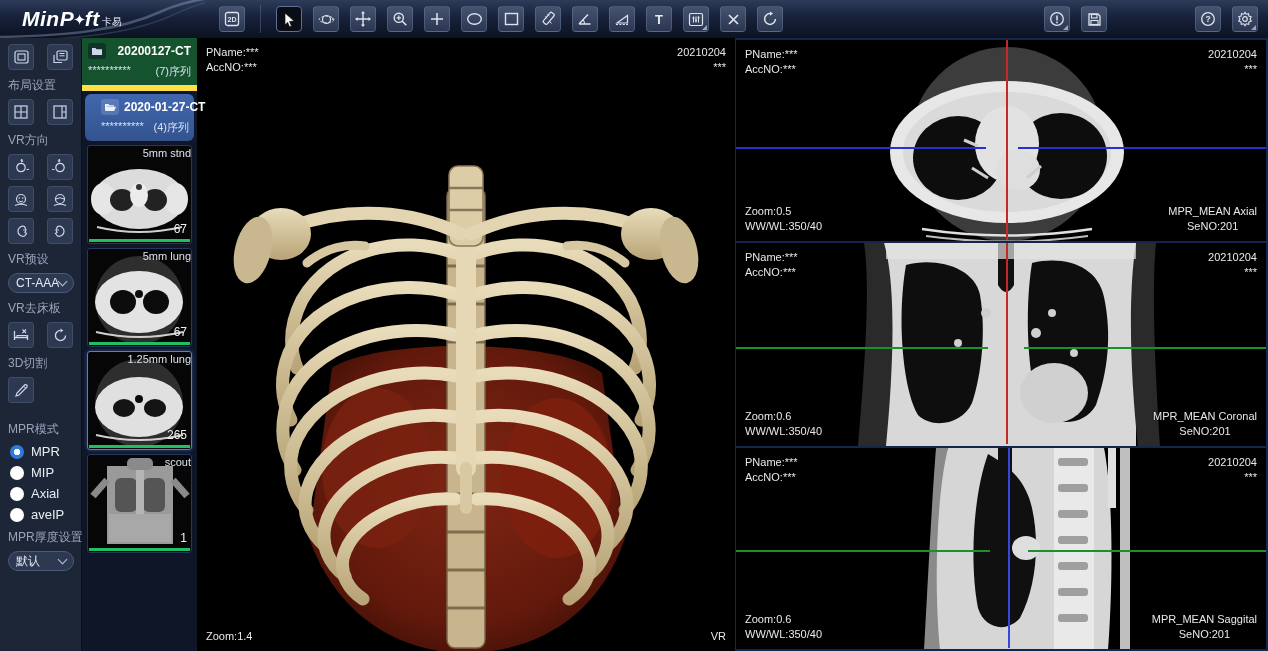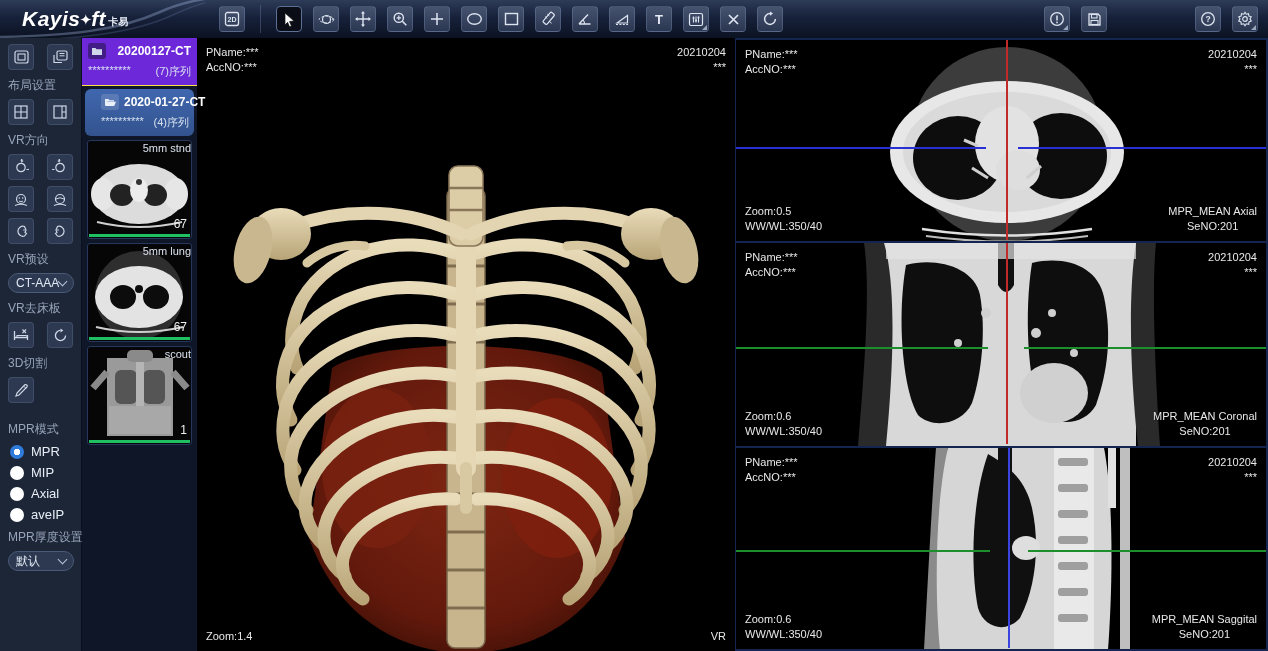"Kayis" span.logo-a { text: Kayis -> MinP }
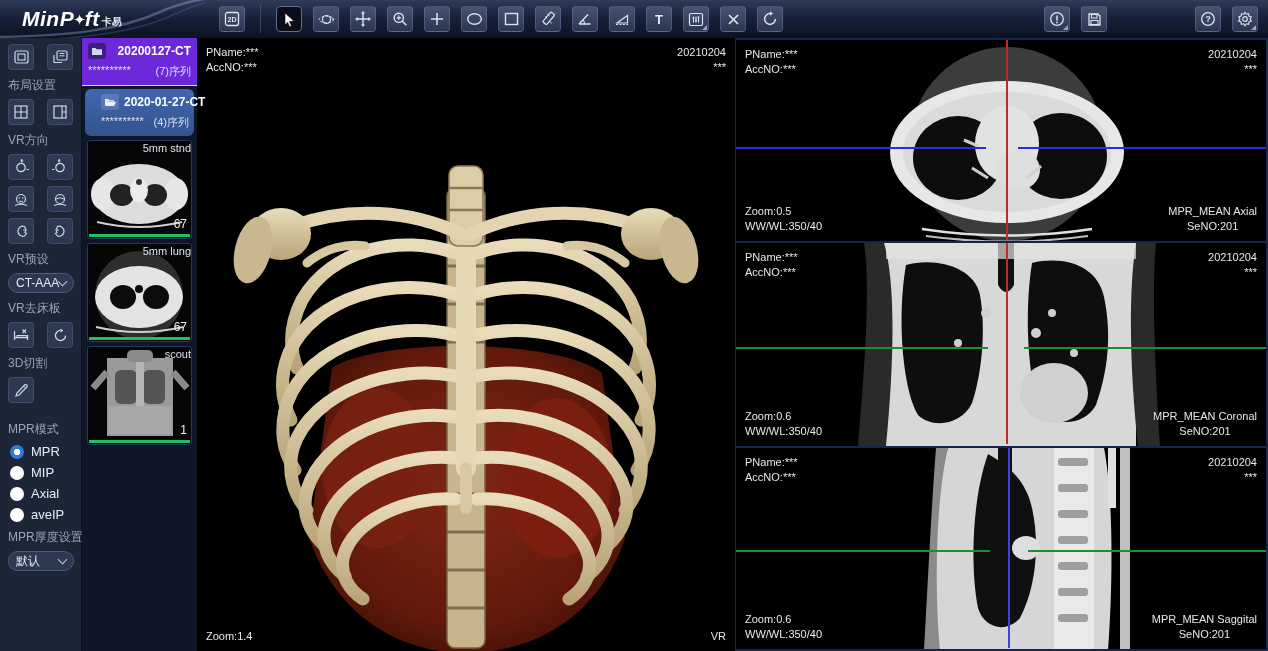"卡易" .logo-cn { font-weight: bold -> normal }
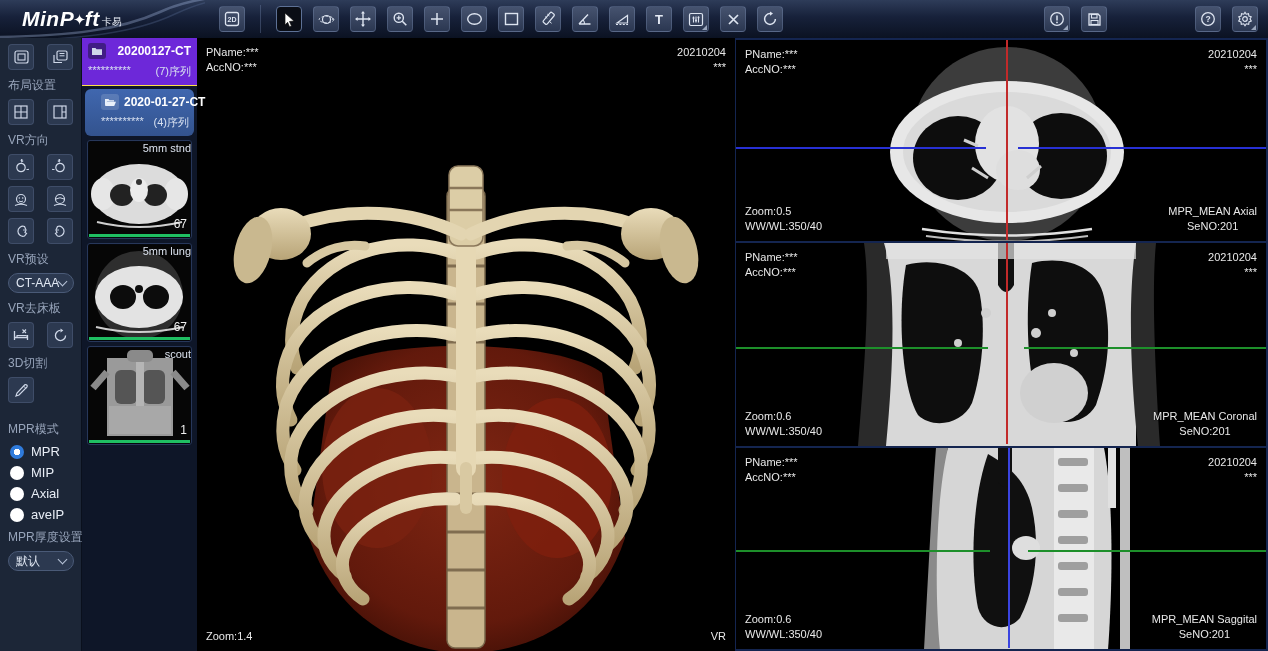"20200127-CT" .study.plain { background: #6d28d9 -> #14532d; border-bottom: 1px solid #fde047 -> 6px solid #fde047 }
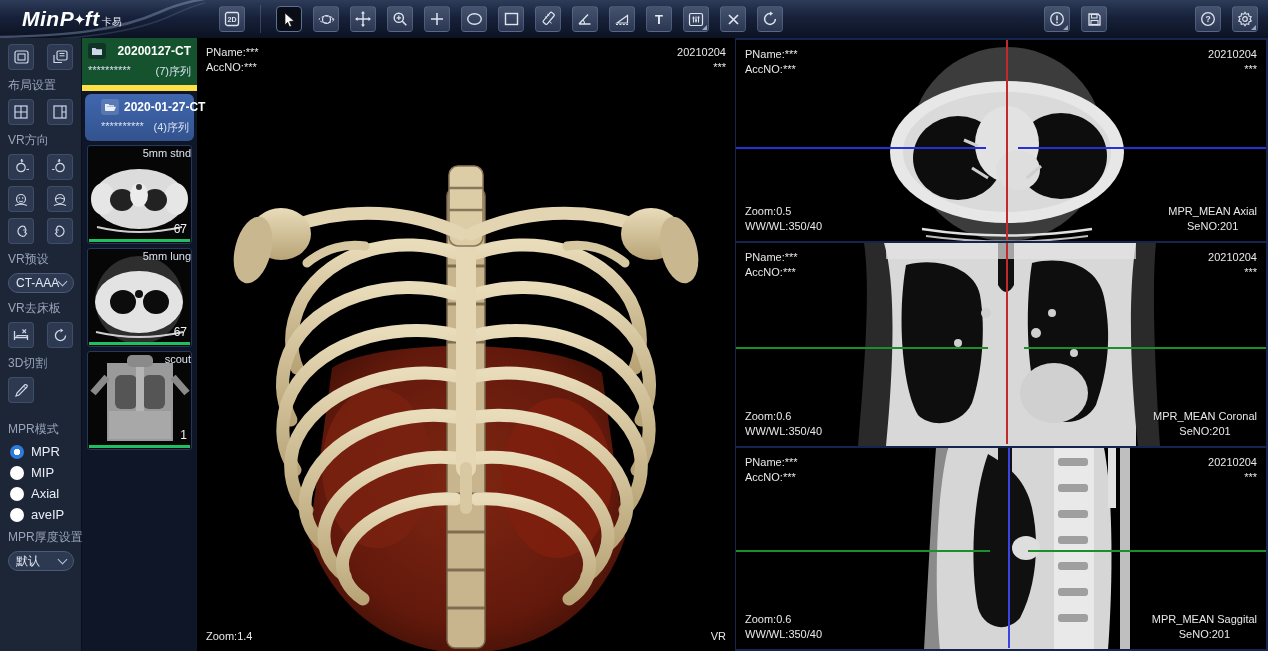"1.25mm lung" div.thumb { html: none -> <div> <div>1.25mm lung</div> <svg> <rect></rect> <circle></circle> <ellipse></ellipse> <ellipse></ellipse> <ellipse></ellipse> <circle></circle> <path></path> </svg> <span>265</span> <div></div> </div> }
